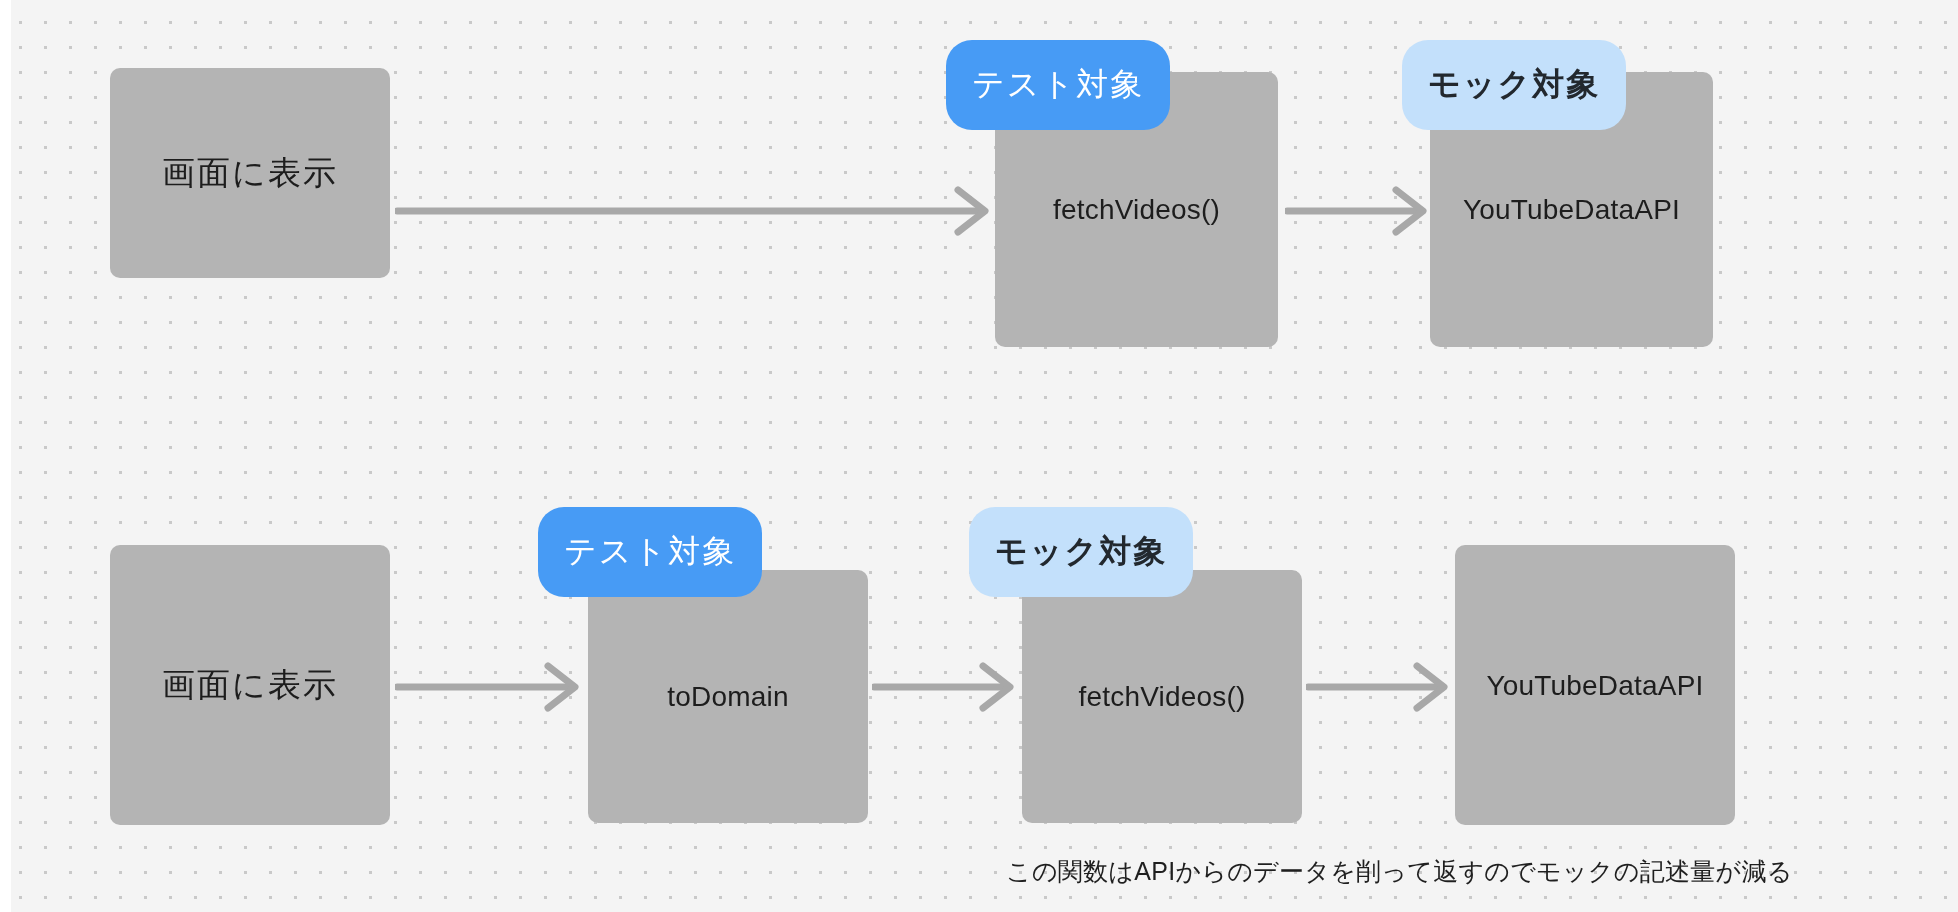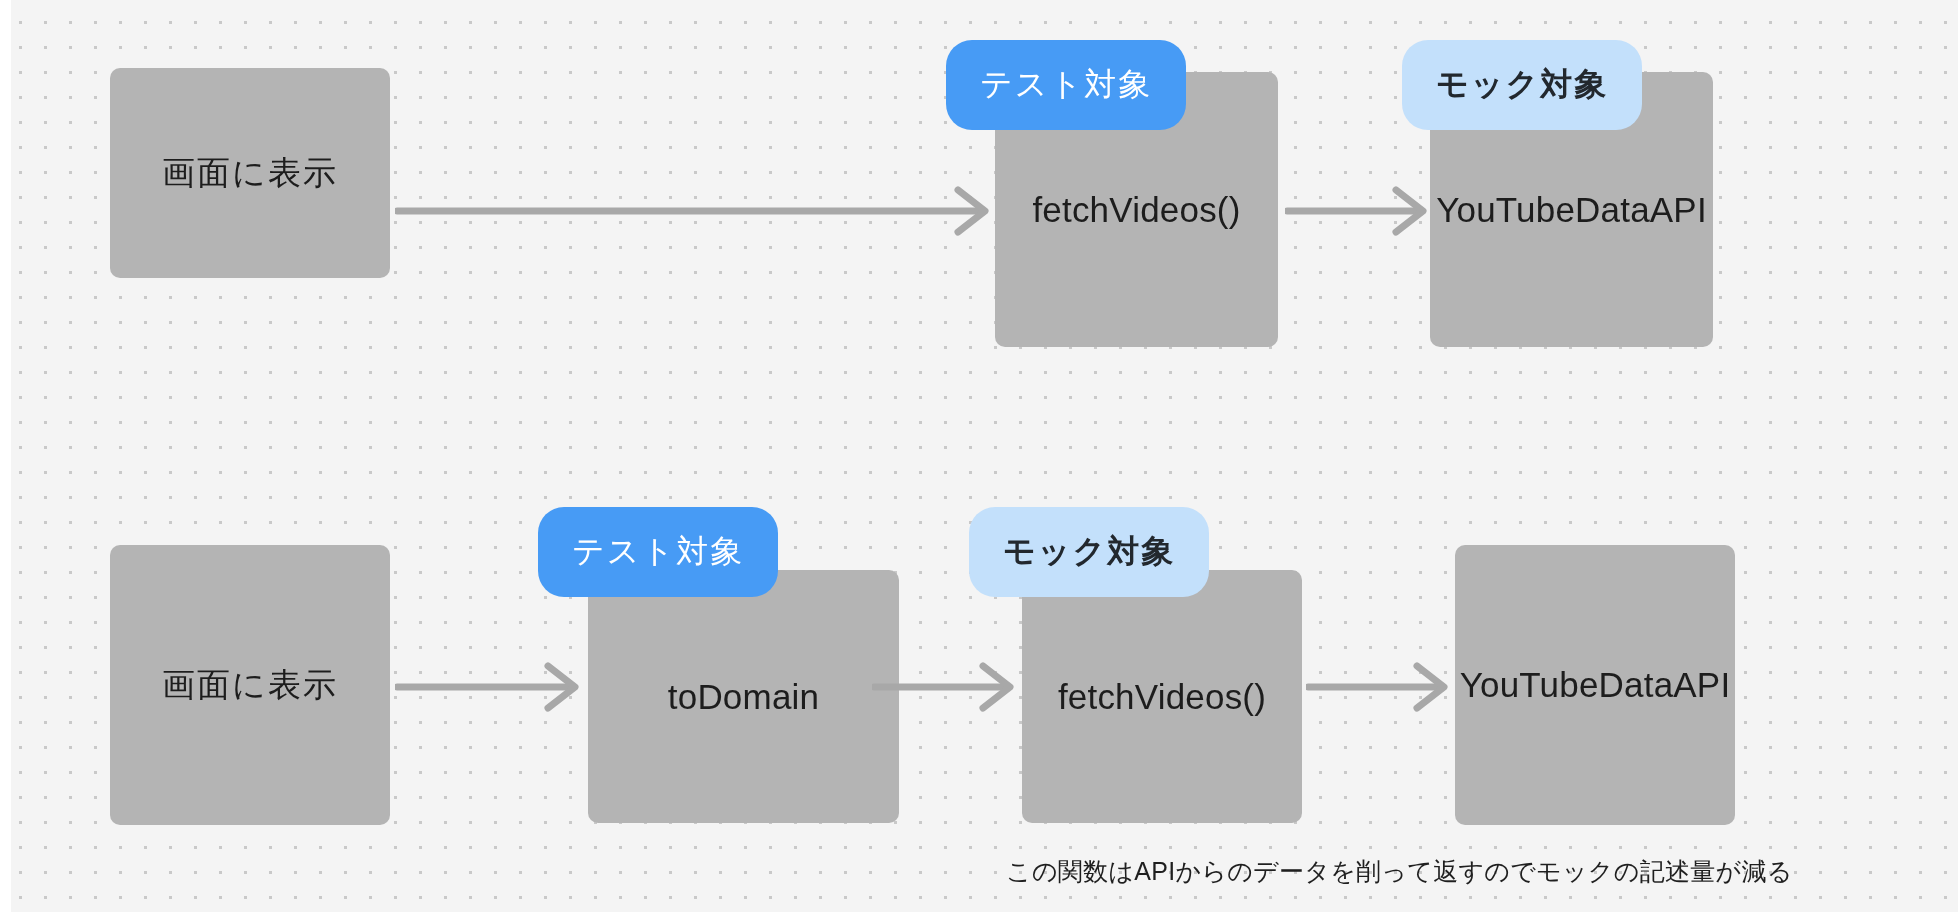"テスト対象" .badge { padding: 0 34px -> 0 26px }
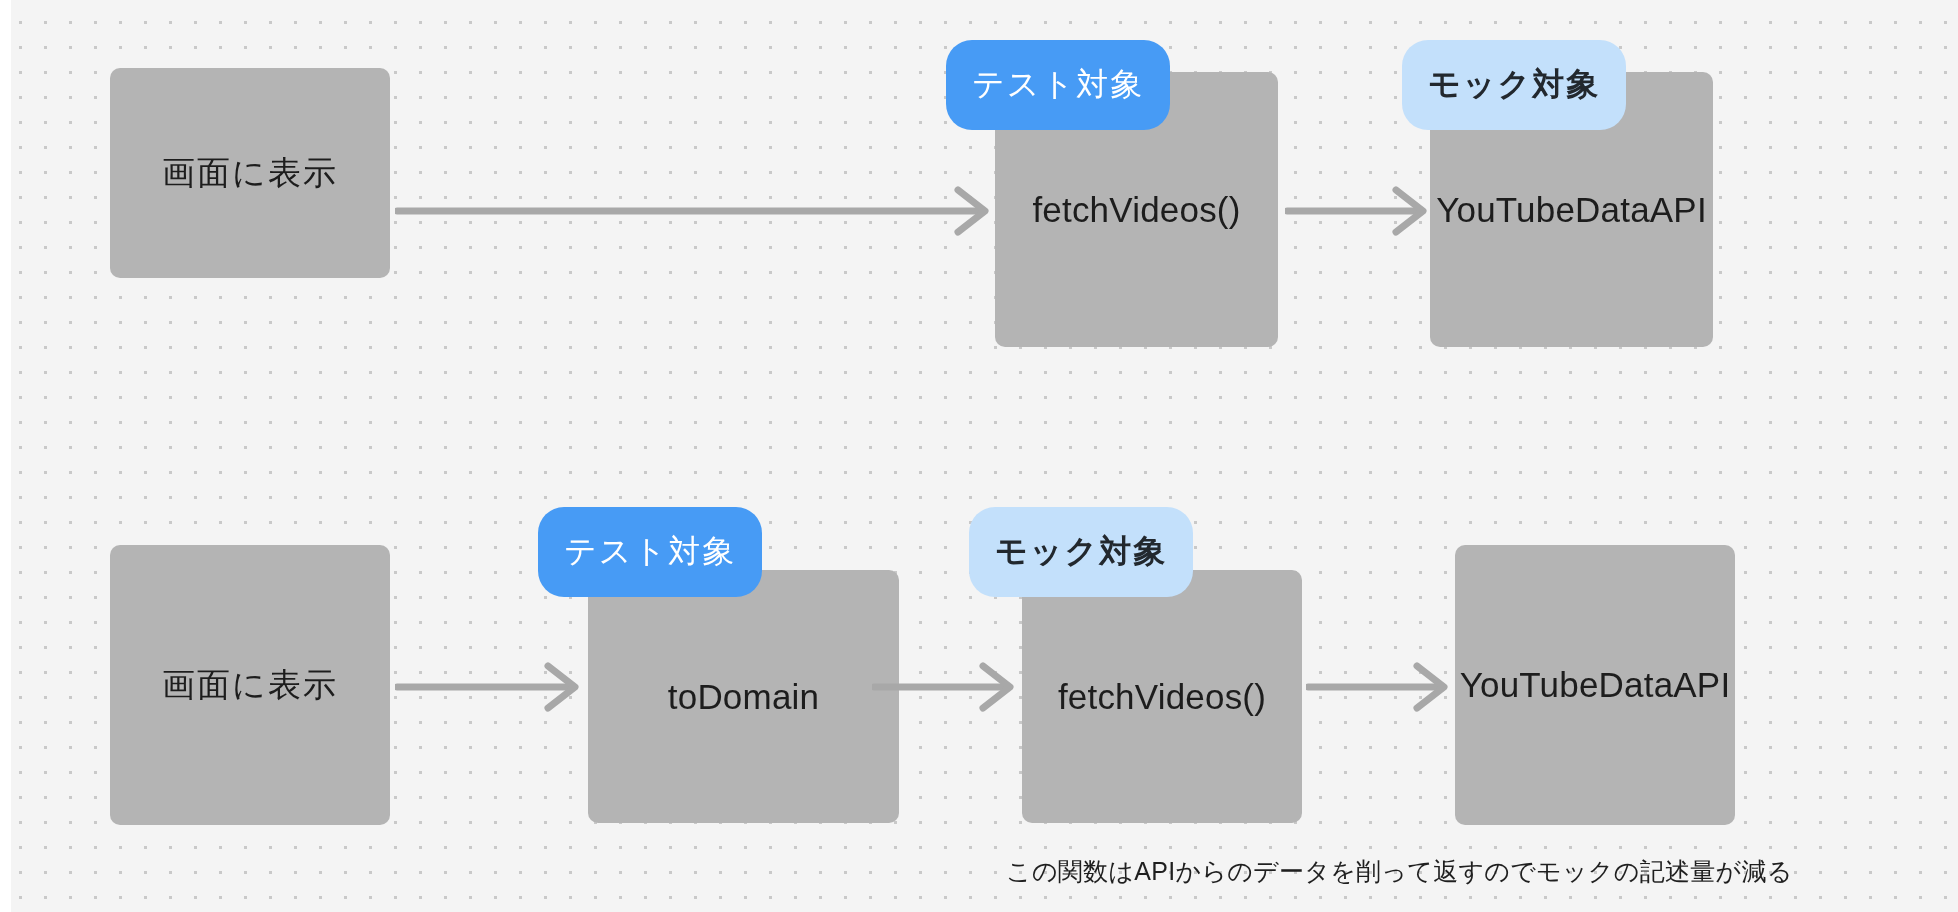"fetchVideos()" .node .node-label { font-size: 35px -> 28px }
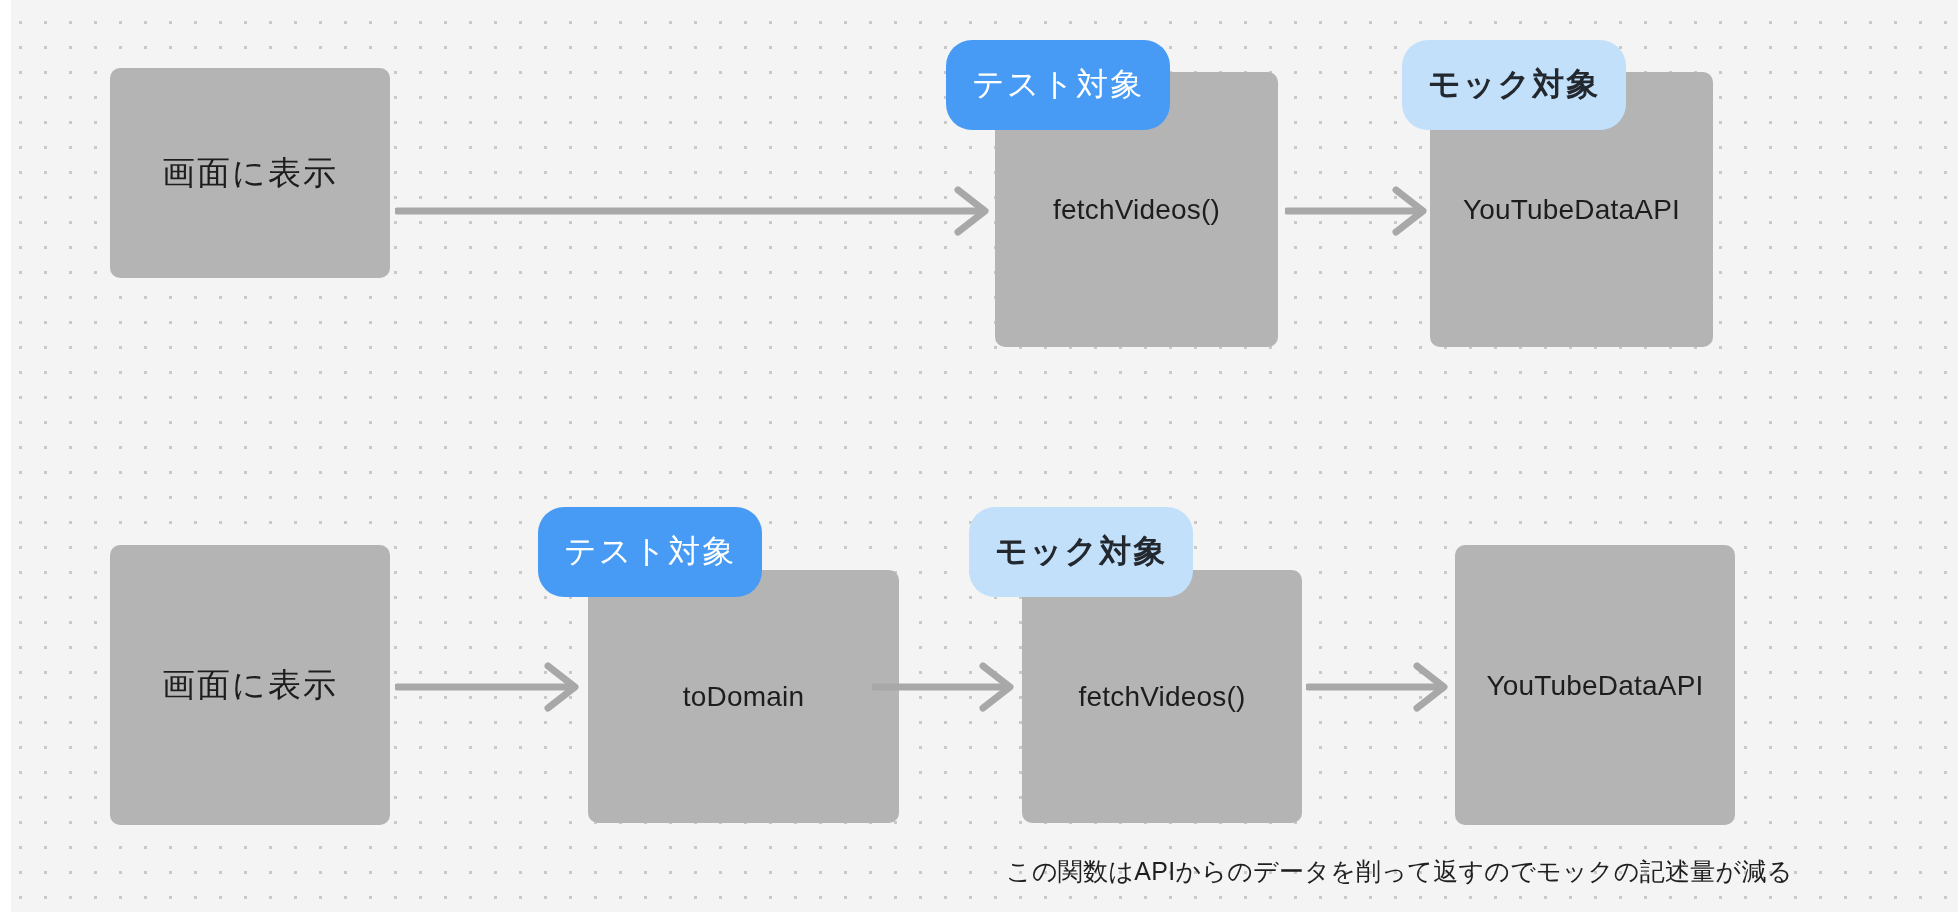"toDomain" div.node { width: 311px -> 280px }
